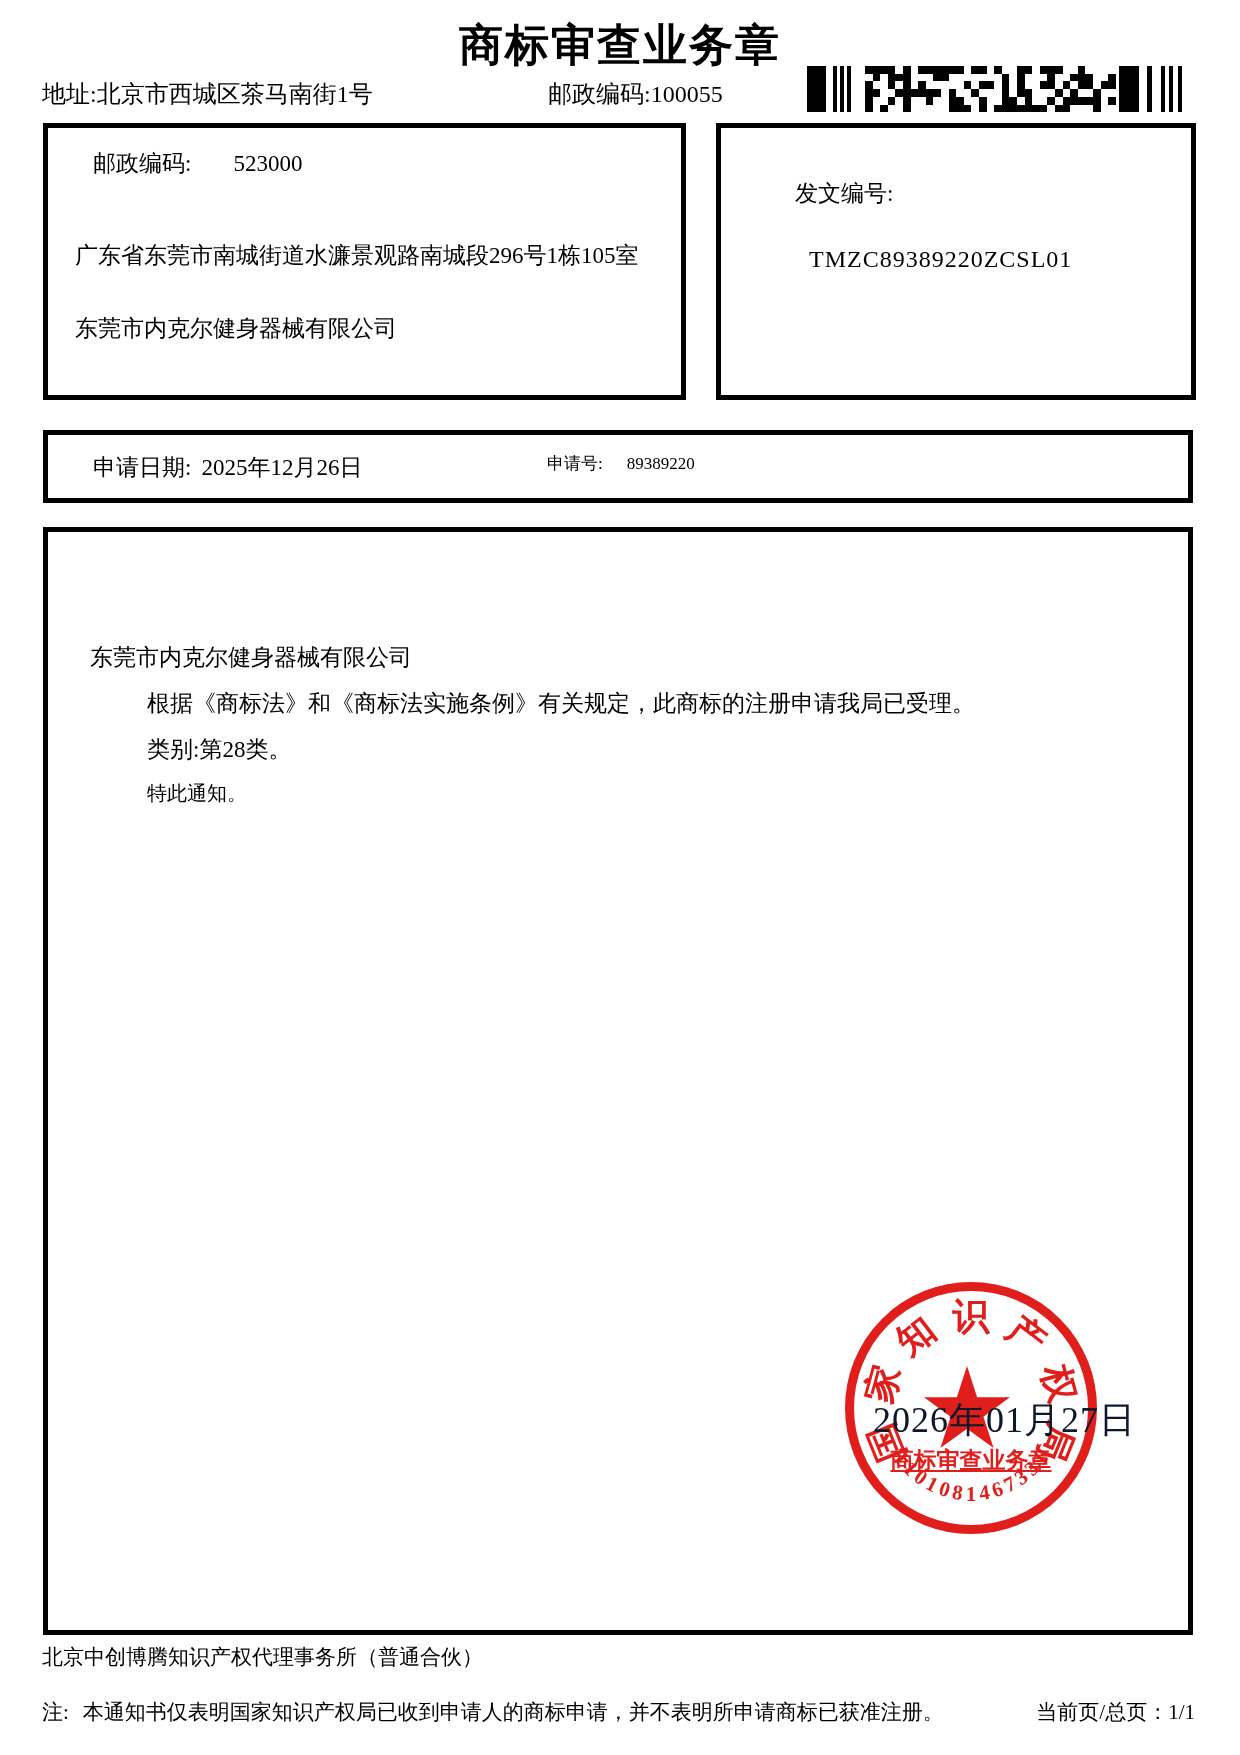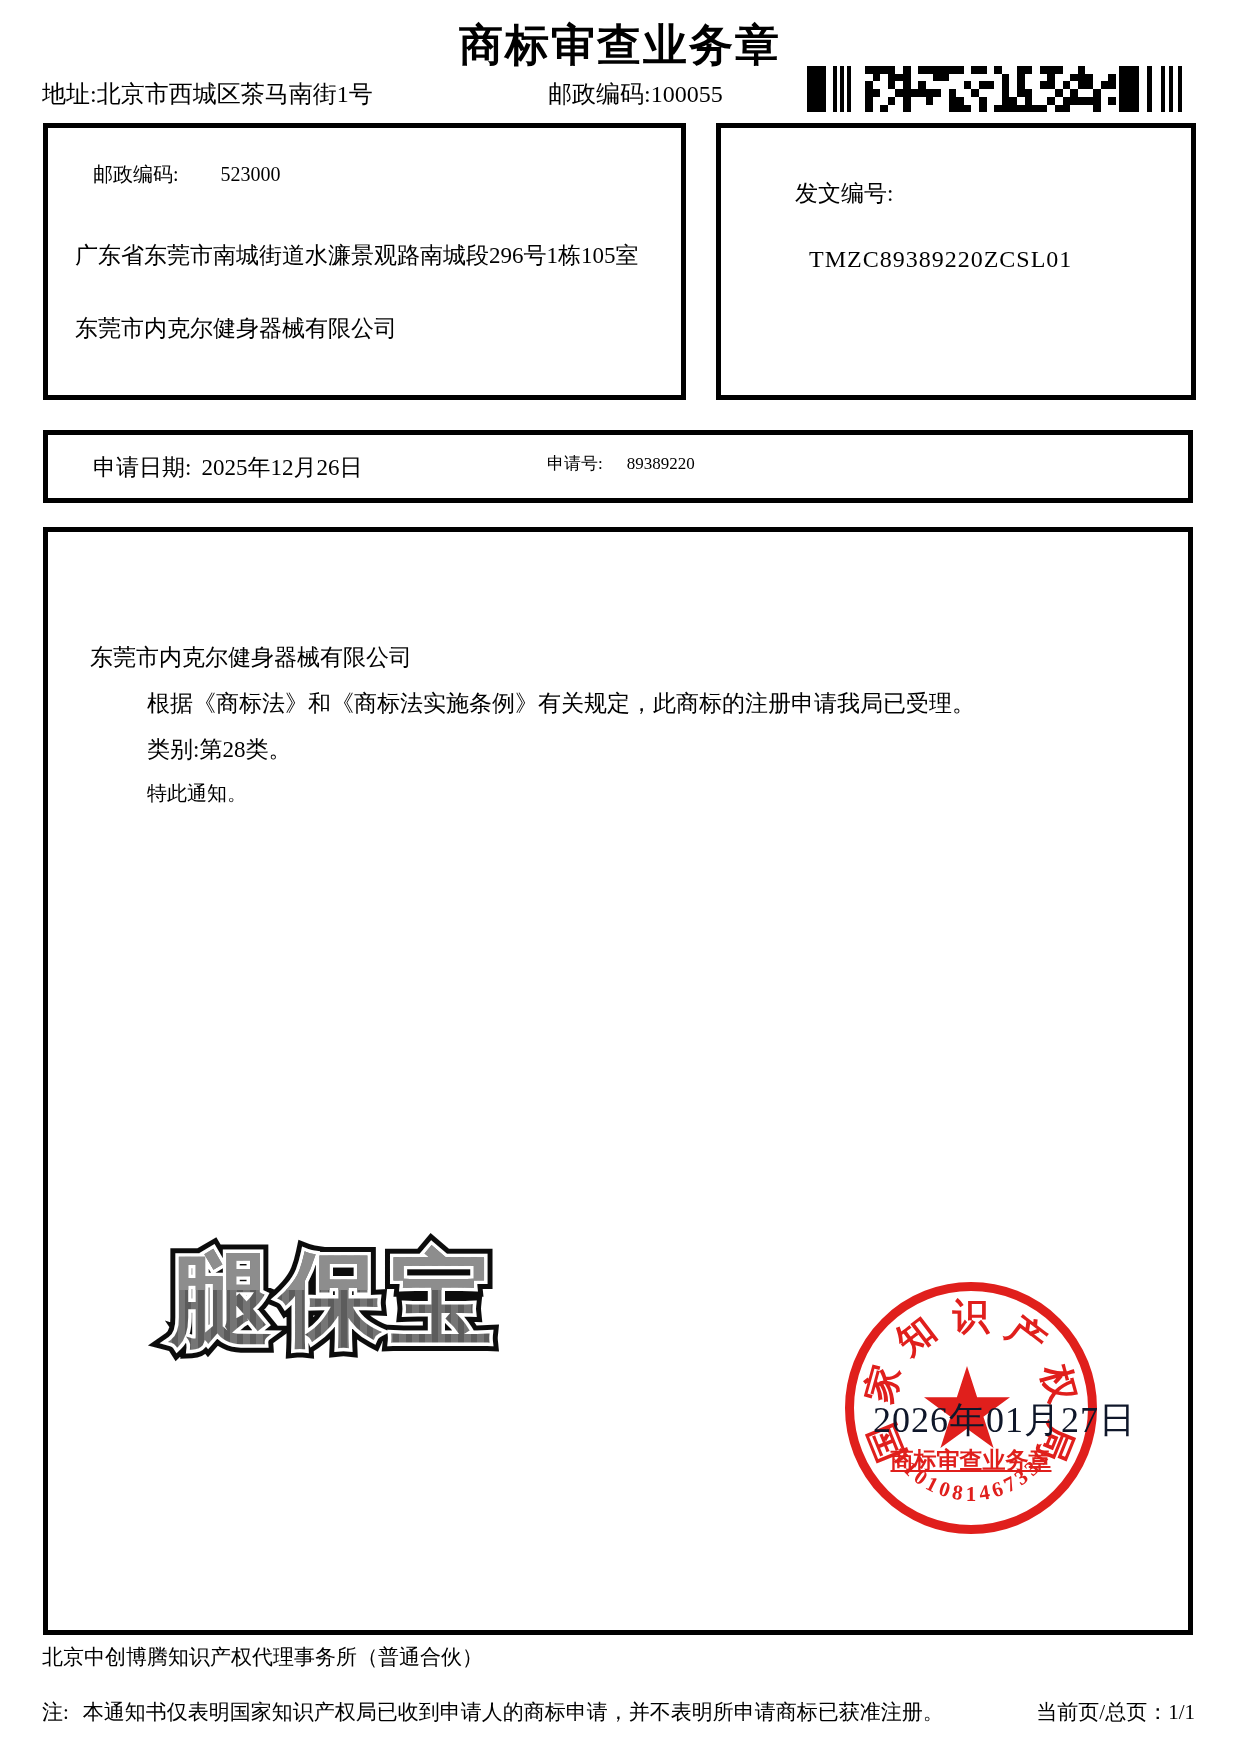"邮政编码: 523000" .rc-postcode { font-size: 20px -> 23px; top: 33px -> 20px }
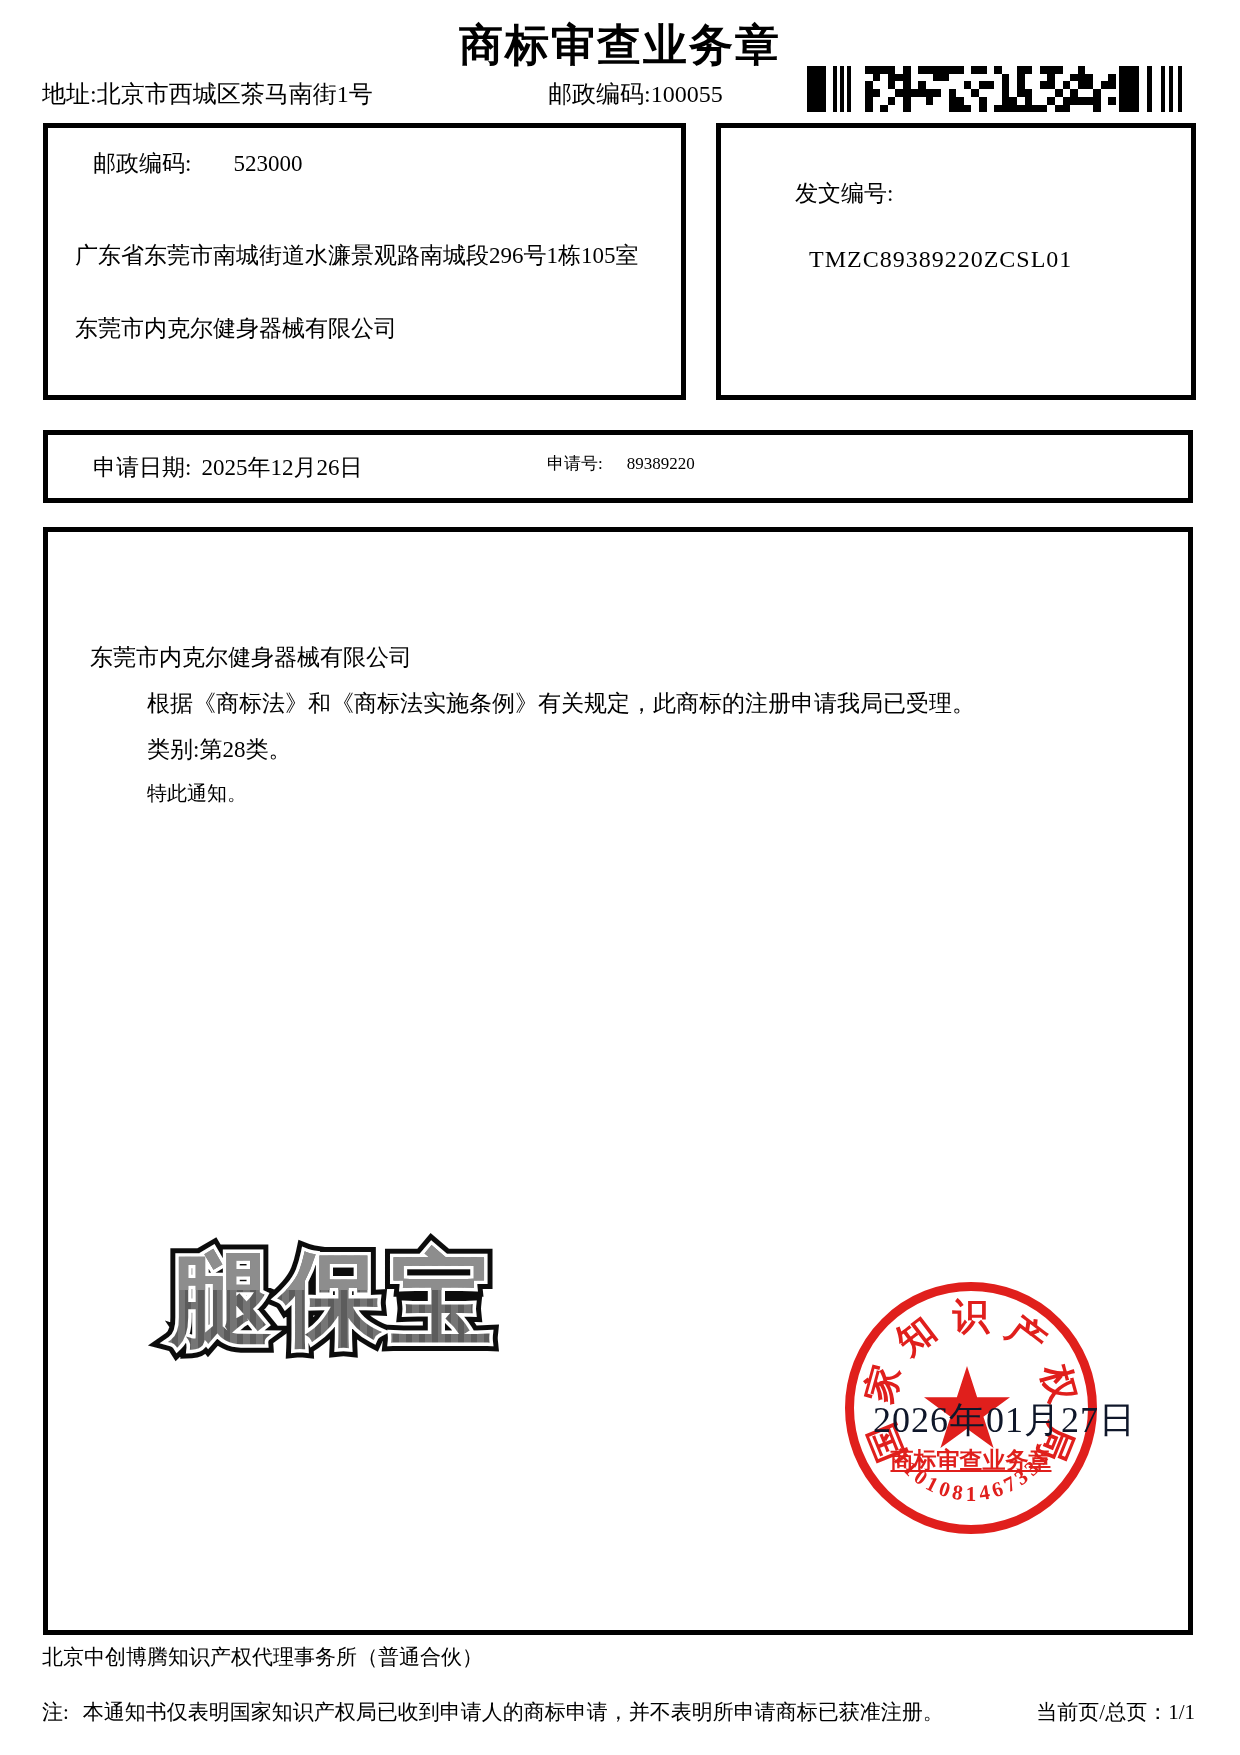"腿保宝" div.abs { html: <div> <div>腿保宝</div> <div>腿保宝</div> <div>腿保宝</div> </div> -> none }
